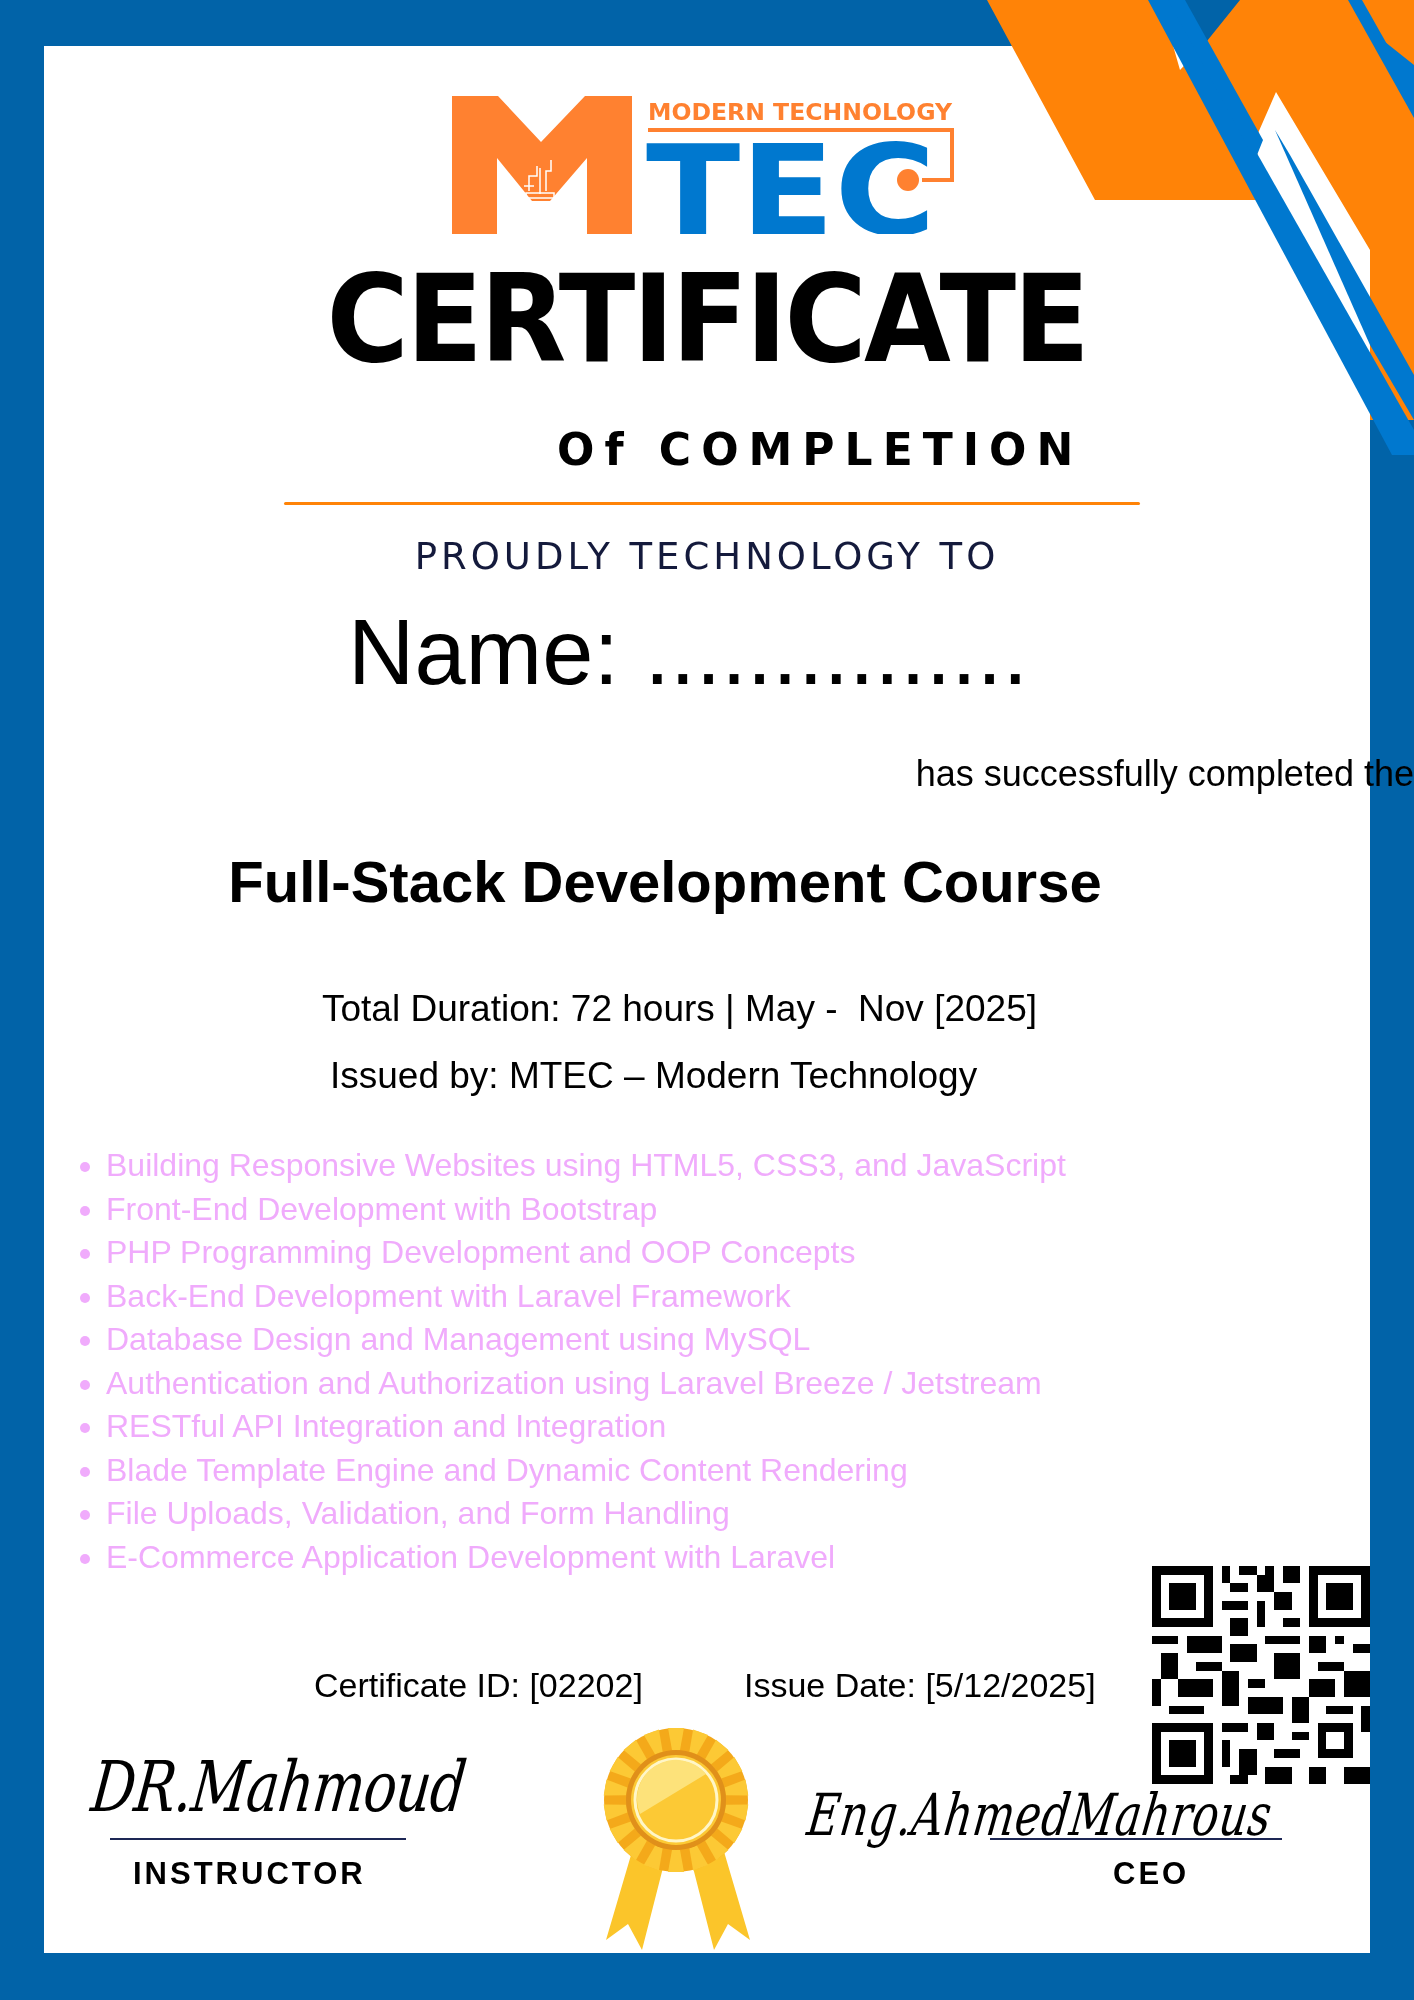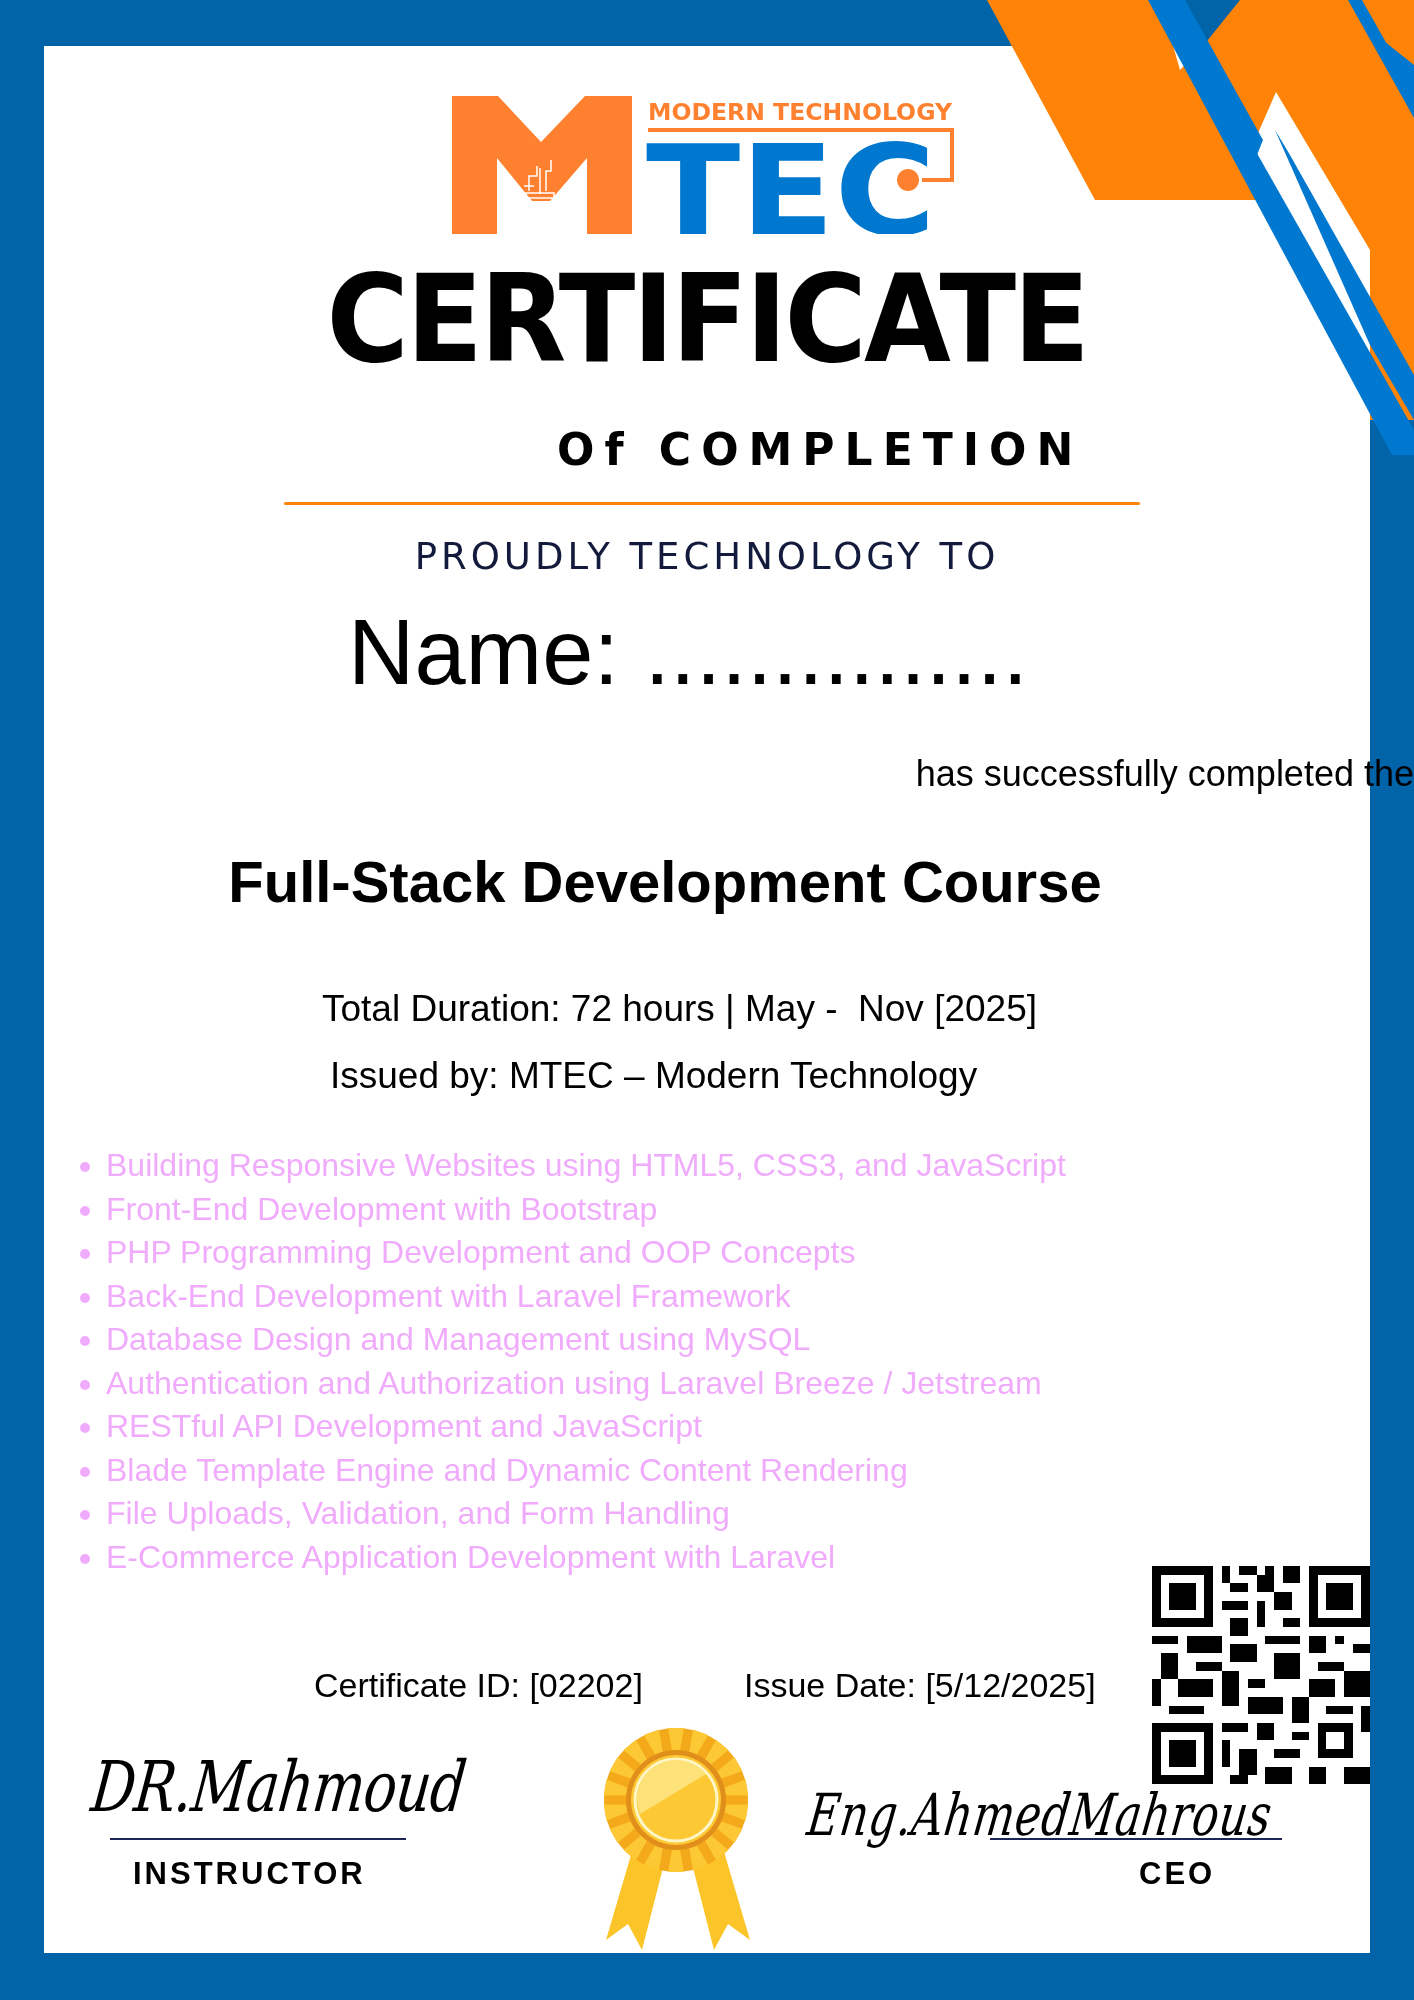"RESTful API Development and JavaScript" span { text: Development and JavaScript -> Integration and Integration }
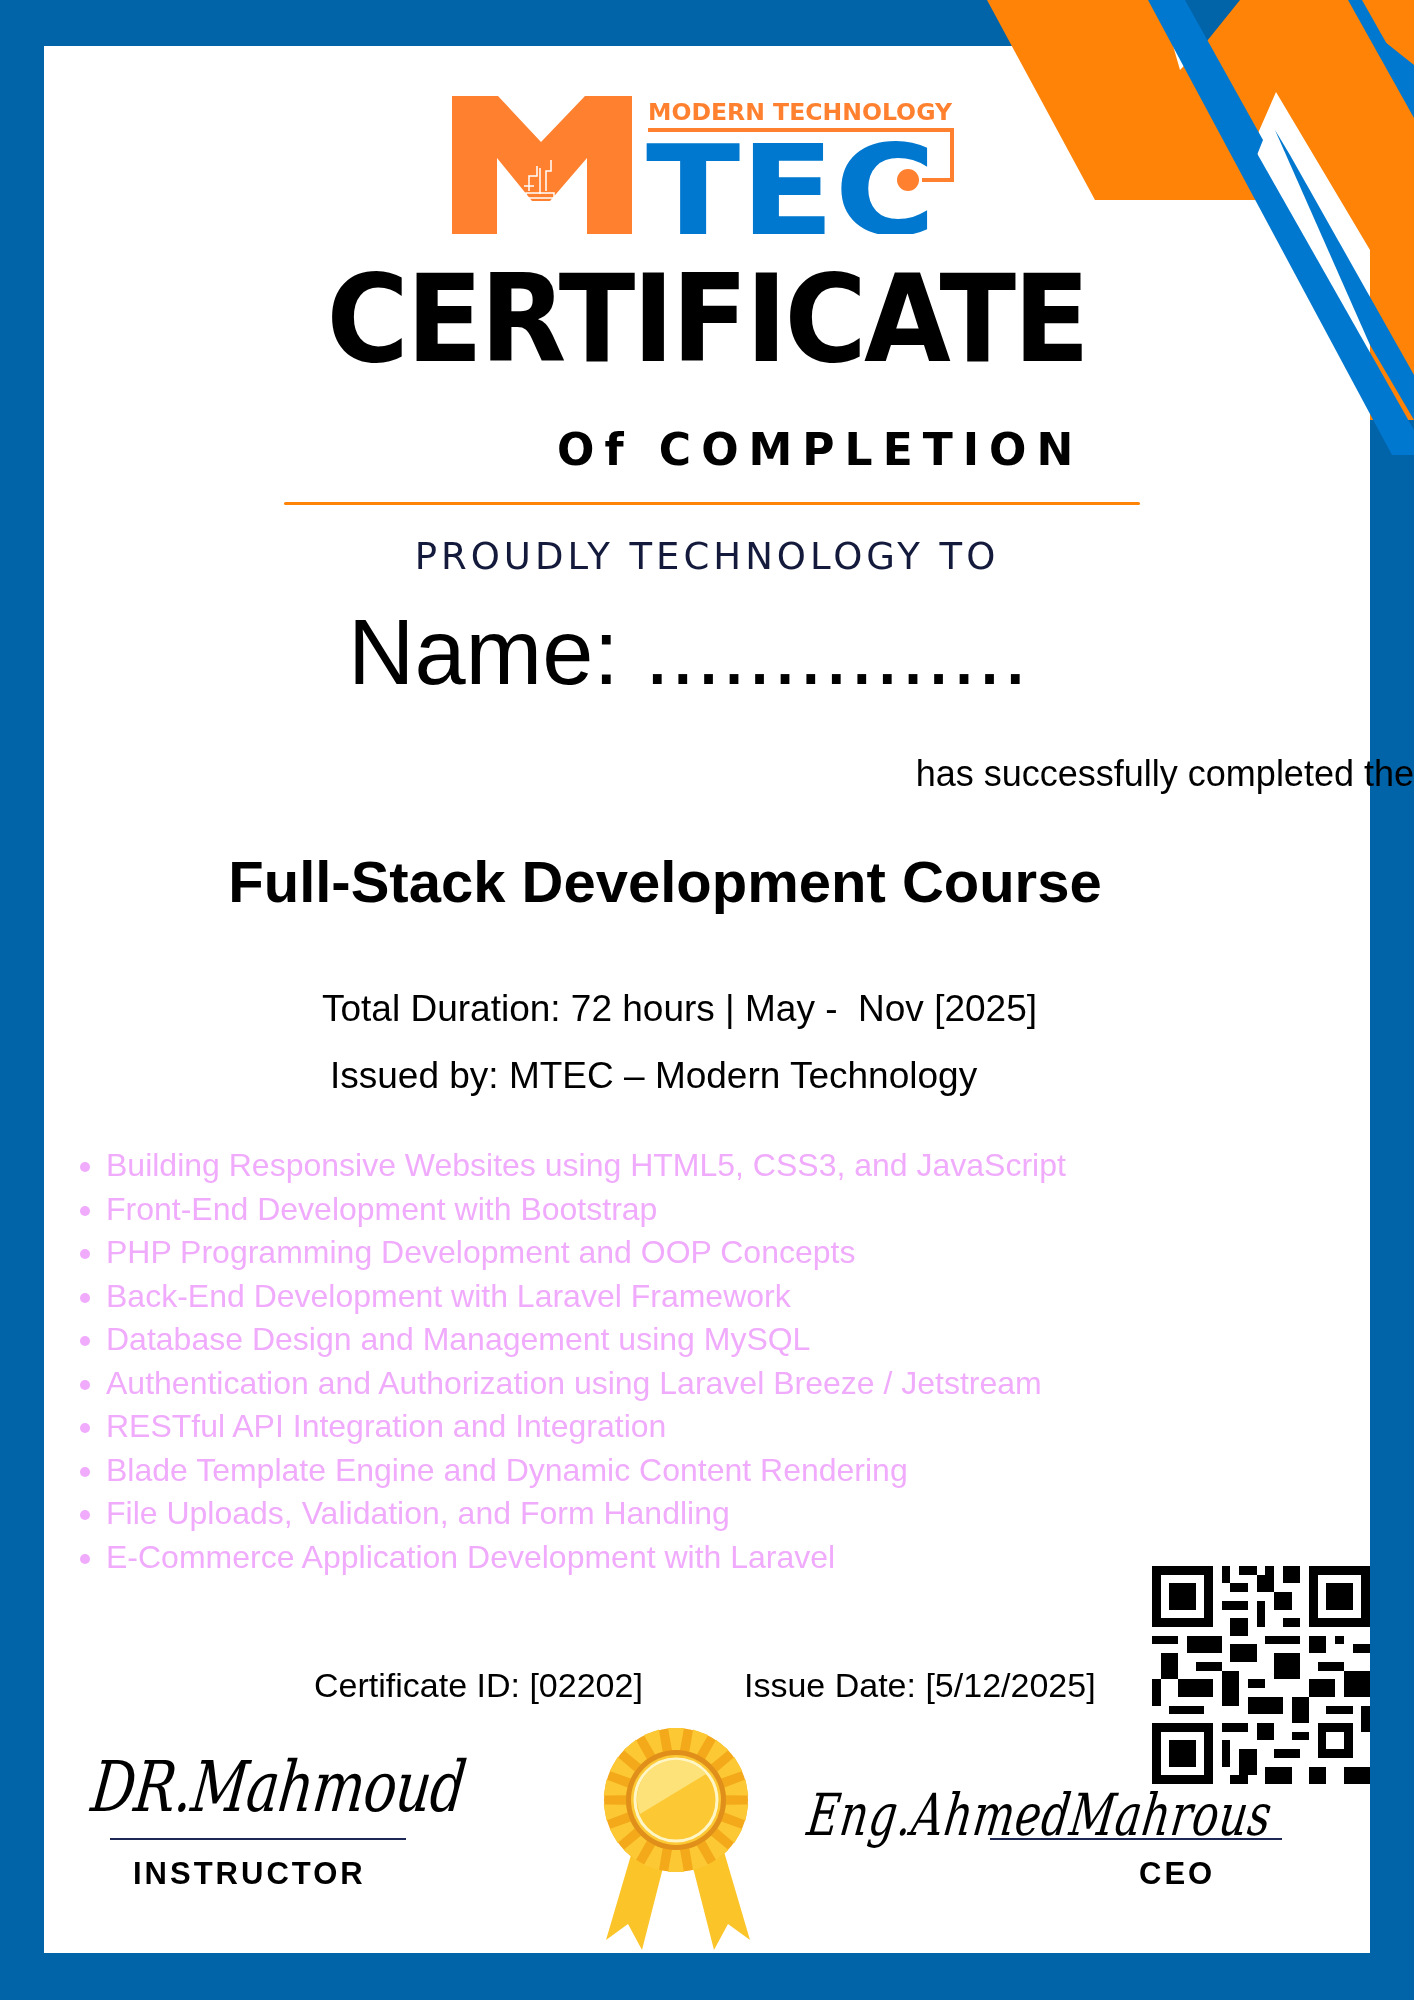"CEO" .role-right { margin-left: 26px -> none }
